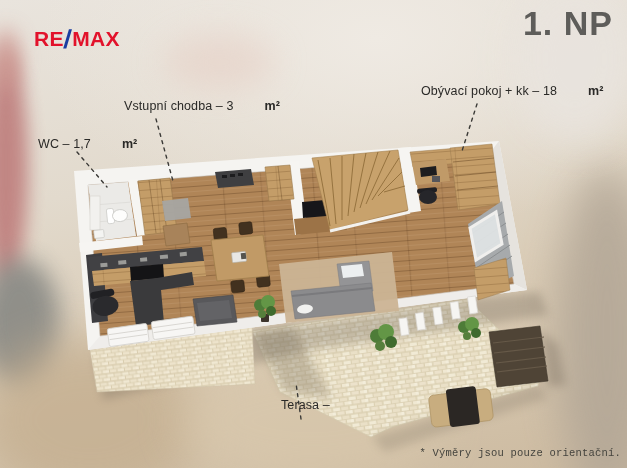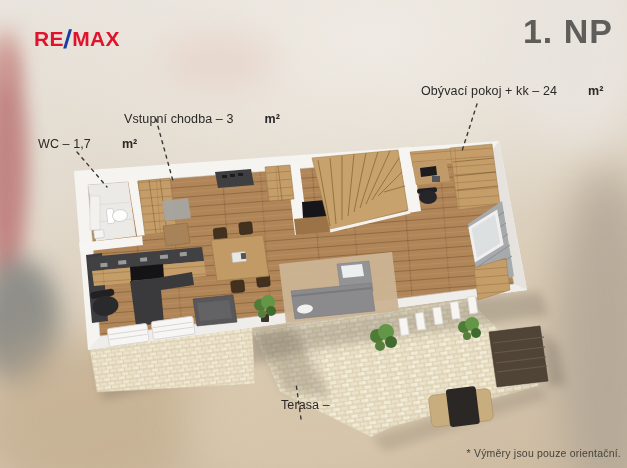"1. NP" .floor-title { top: 12px -> 4px }
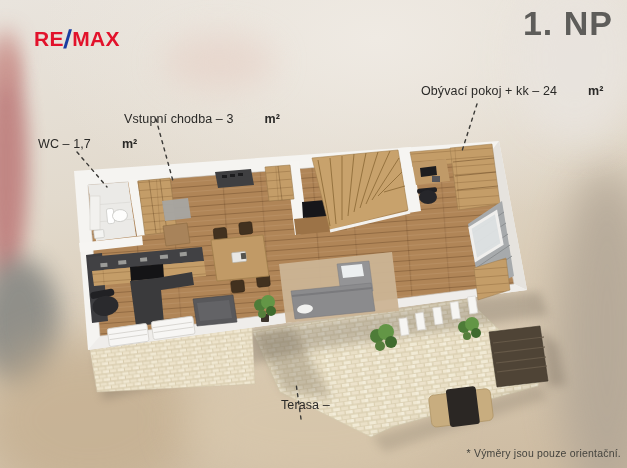"Obývací pokoj + kk –" span { text: 24 -> 18 }
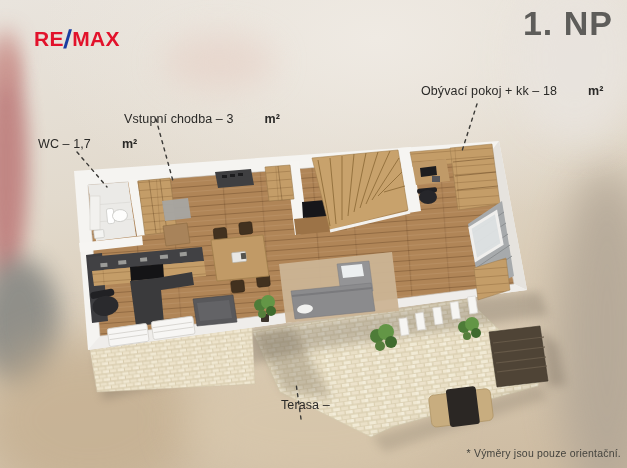"Vstupní chodba – 3 m²" div.room-label { top: 112px -> 99px }
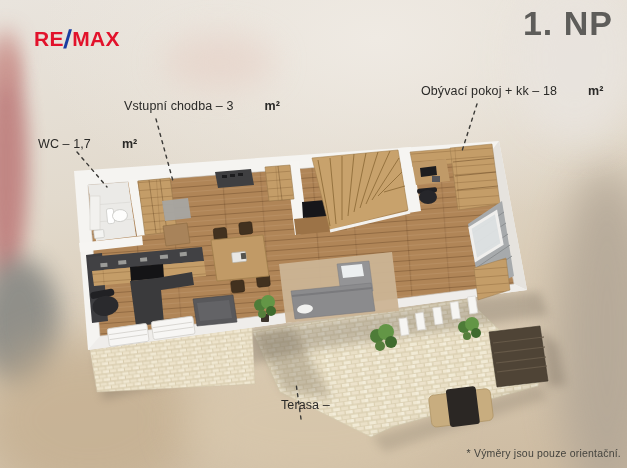"* Výměry jsou pouze orientační." .disclaimer { font-family: none -> Liberation Mono, monospace }
